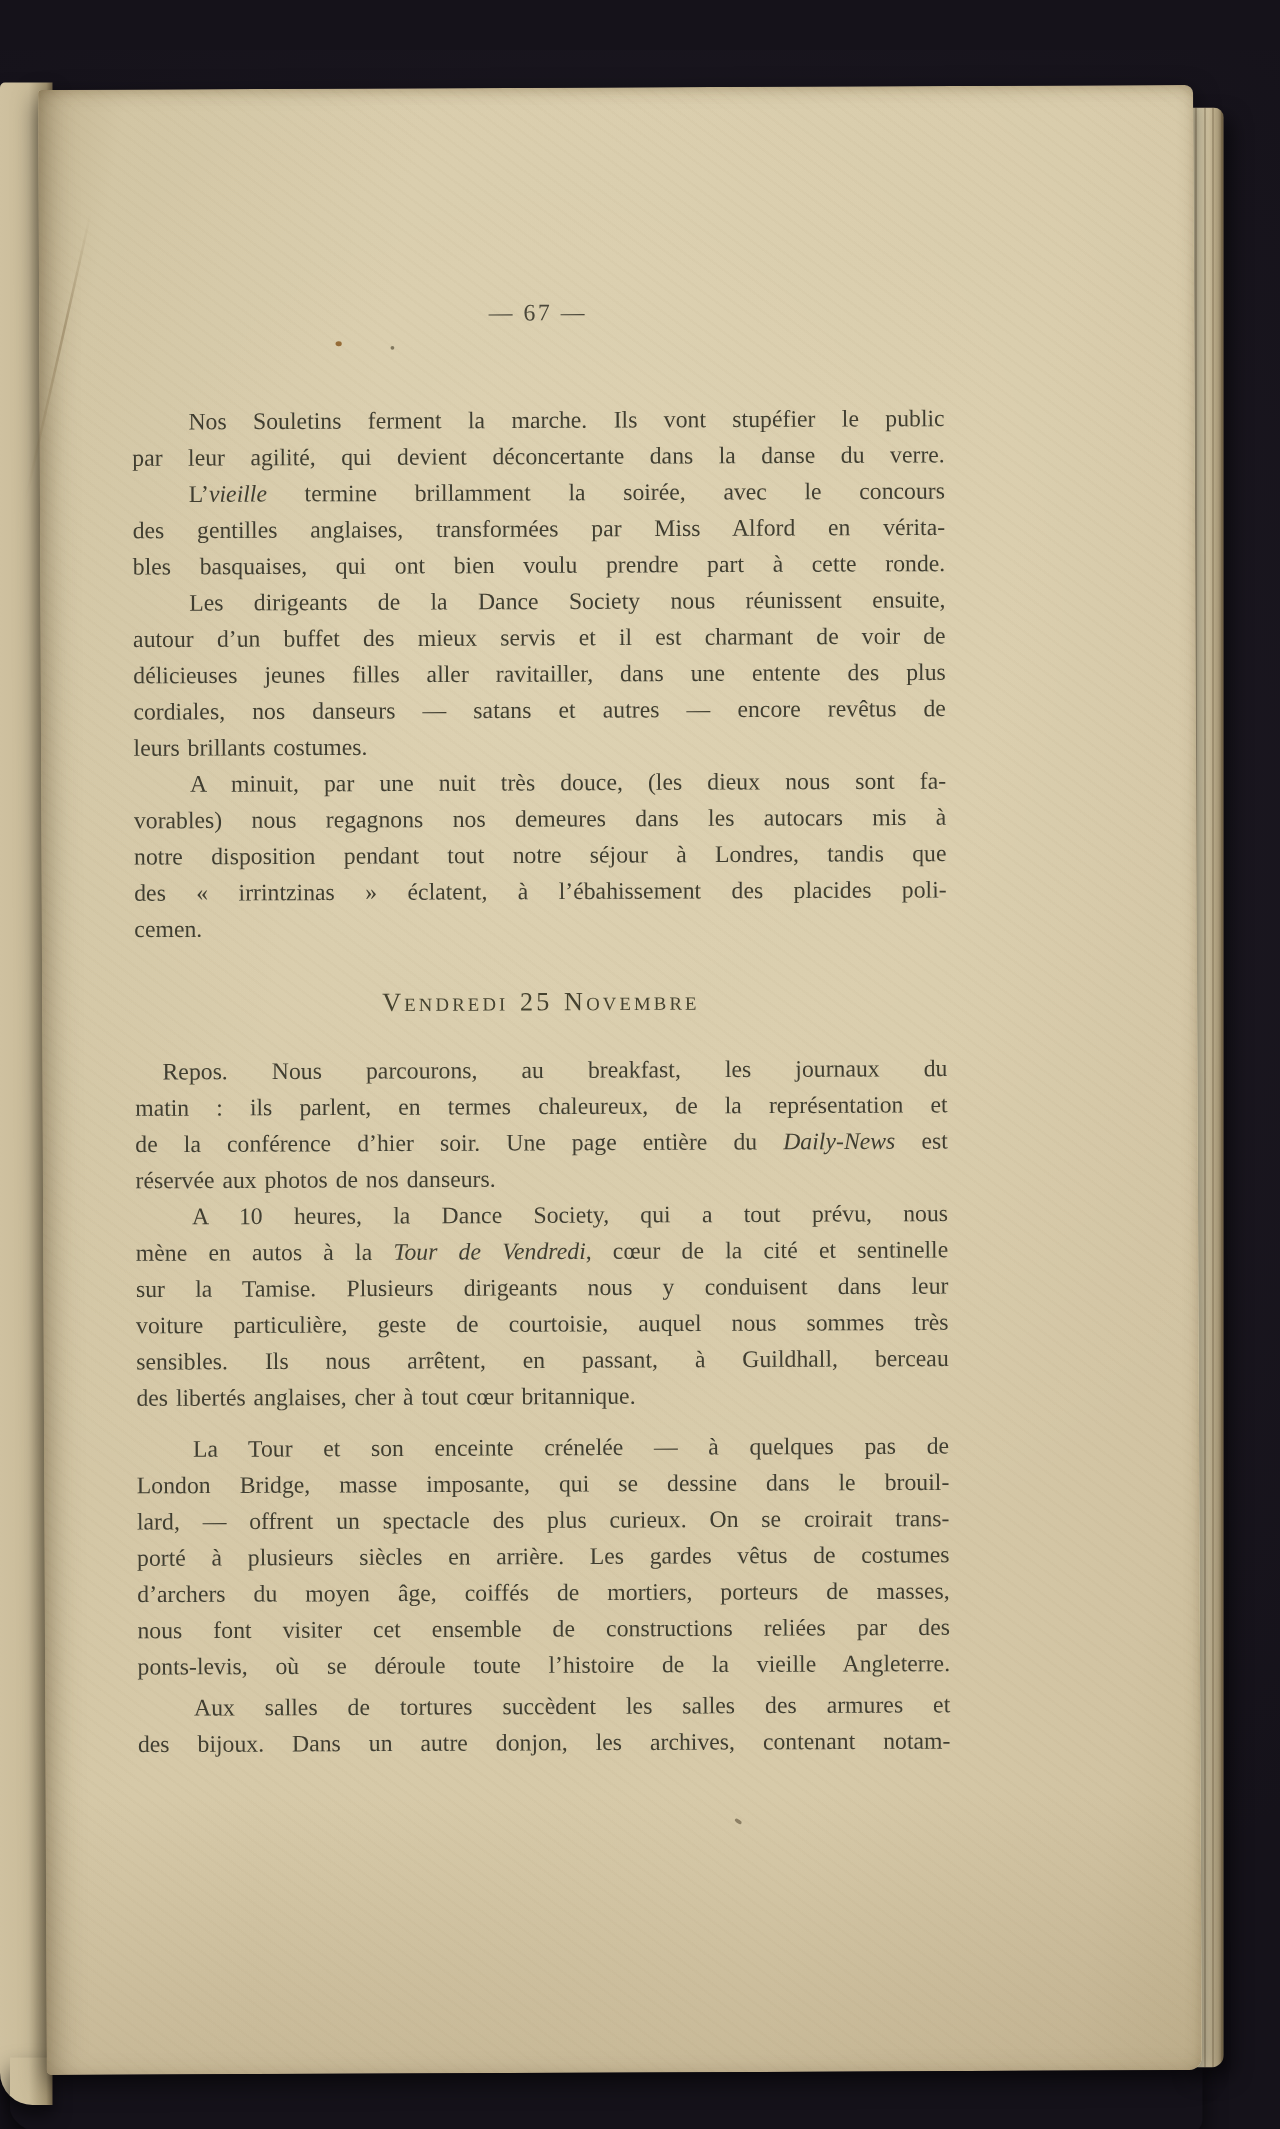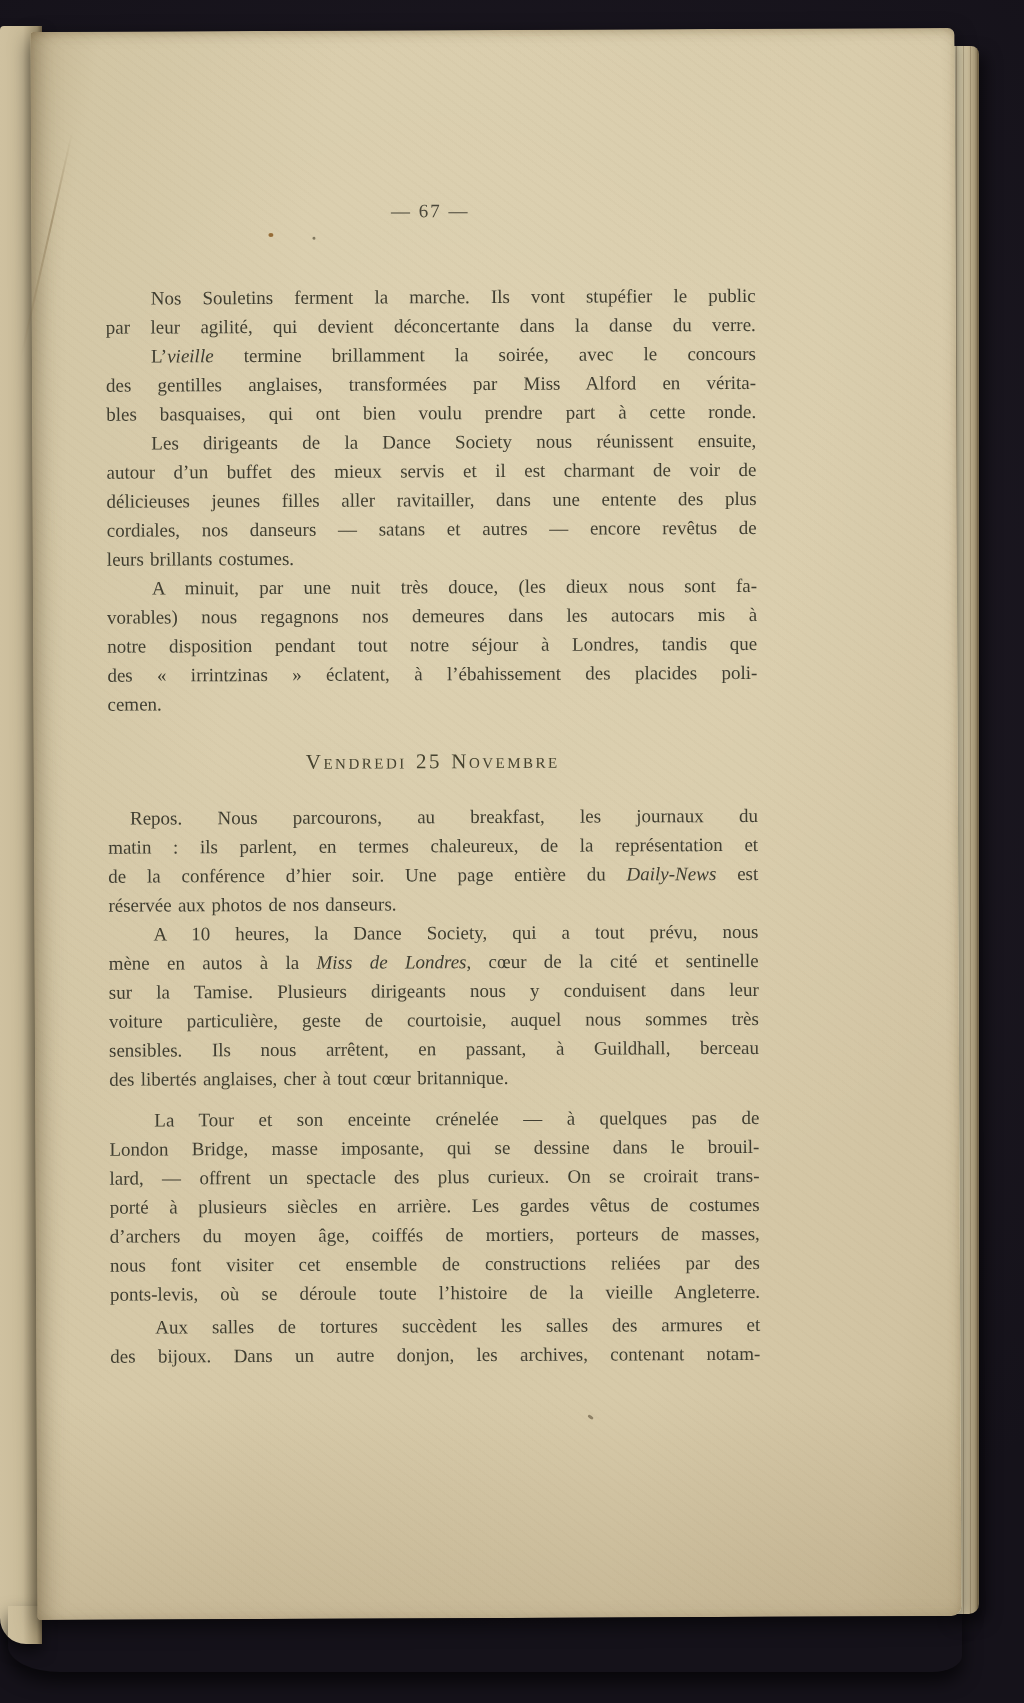"— 67 —" .scene { margin-top: none -> 40px }
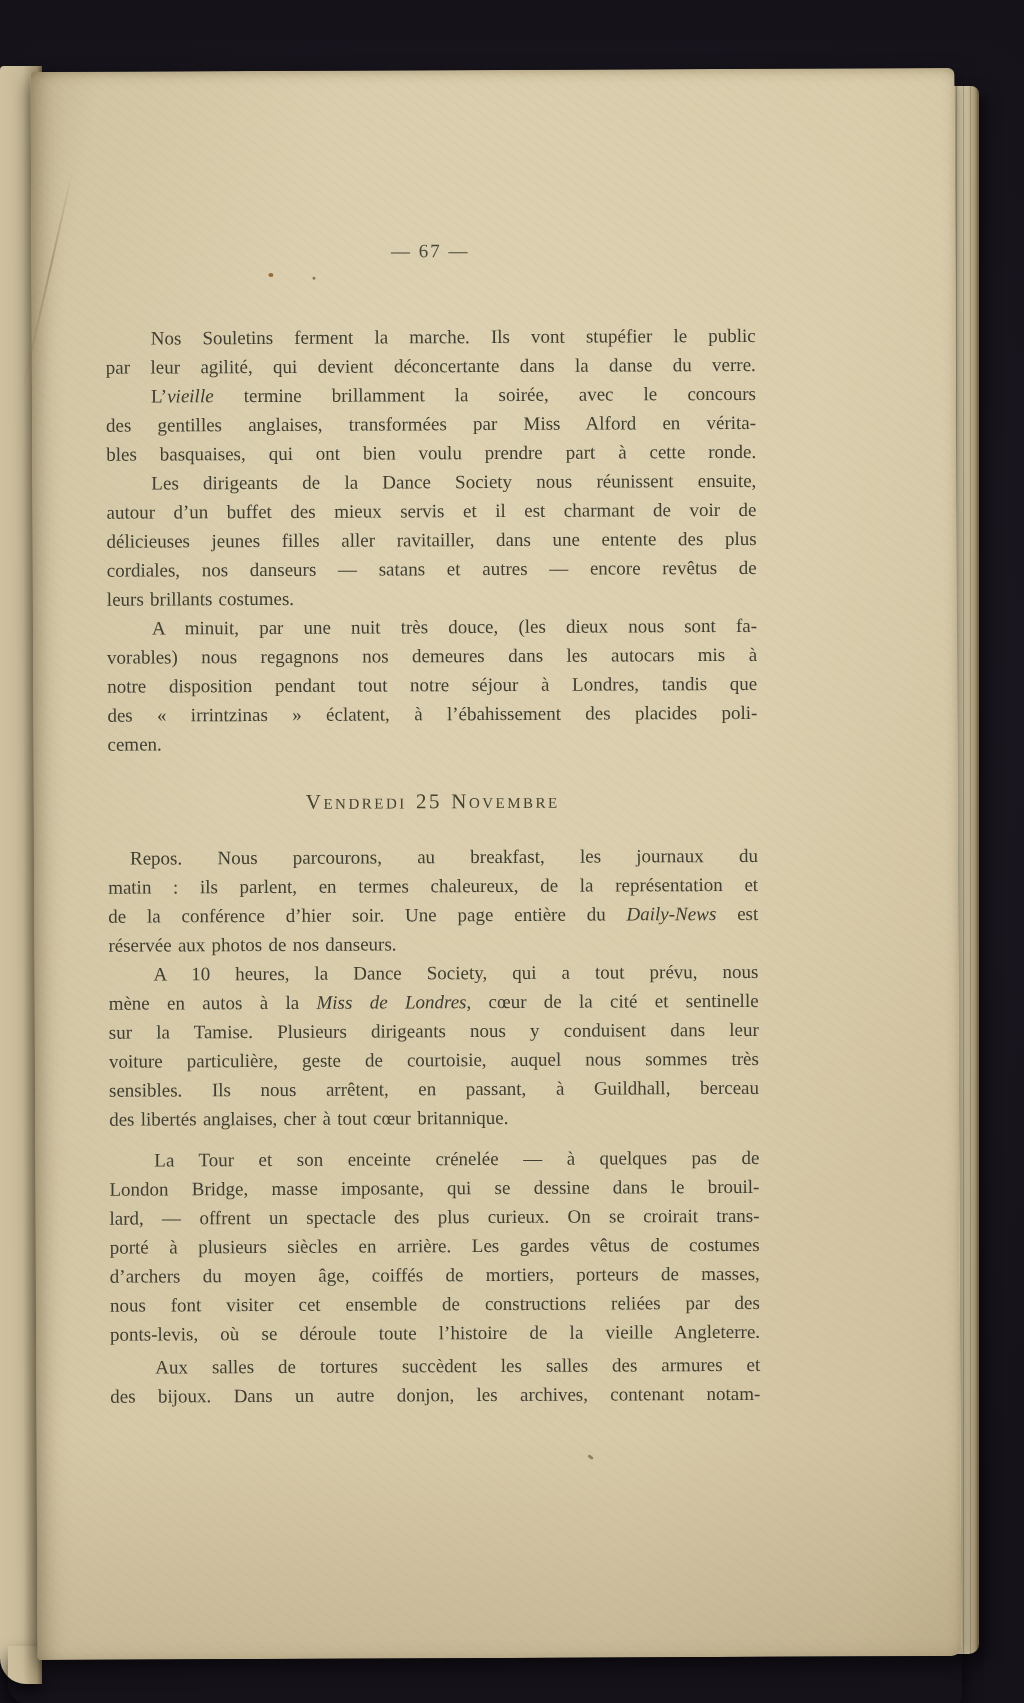"Miss de Londres" i { text: Miss de Londres -> Tour de Vendredi }
